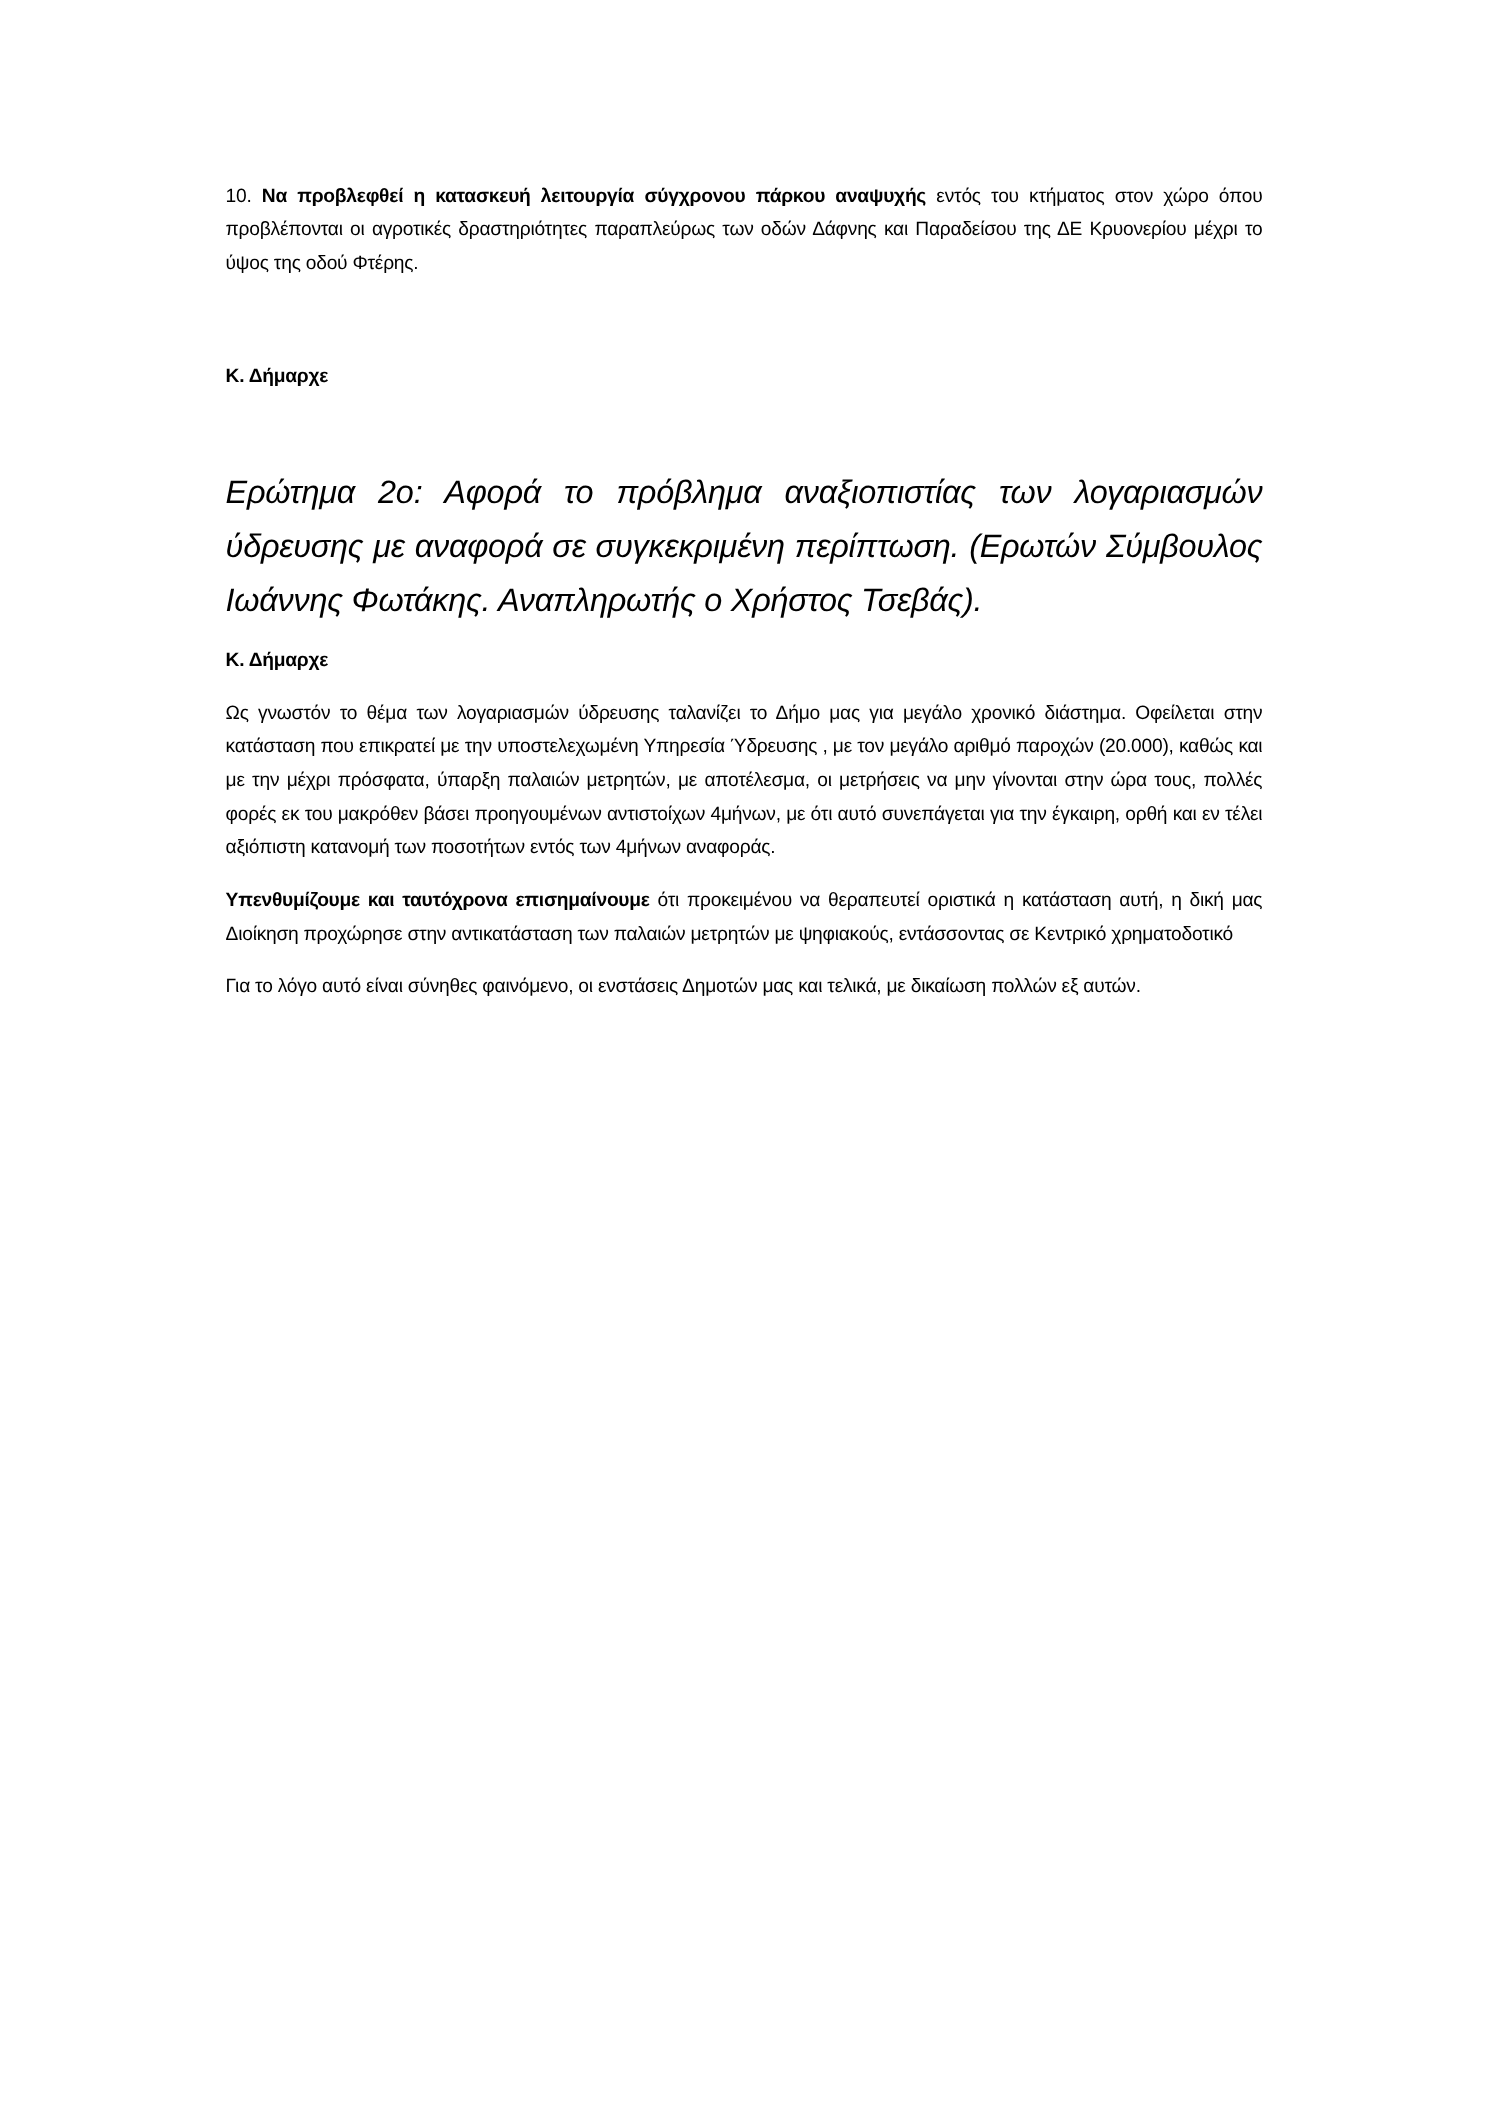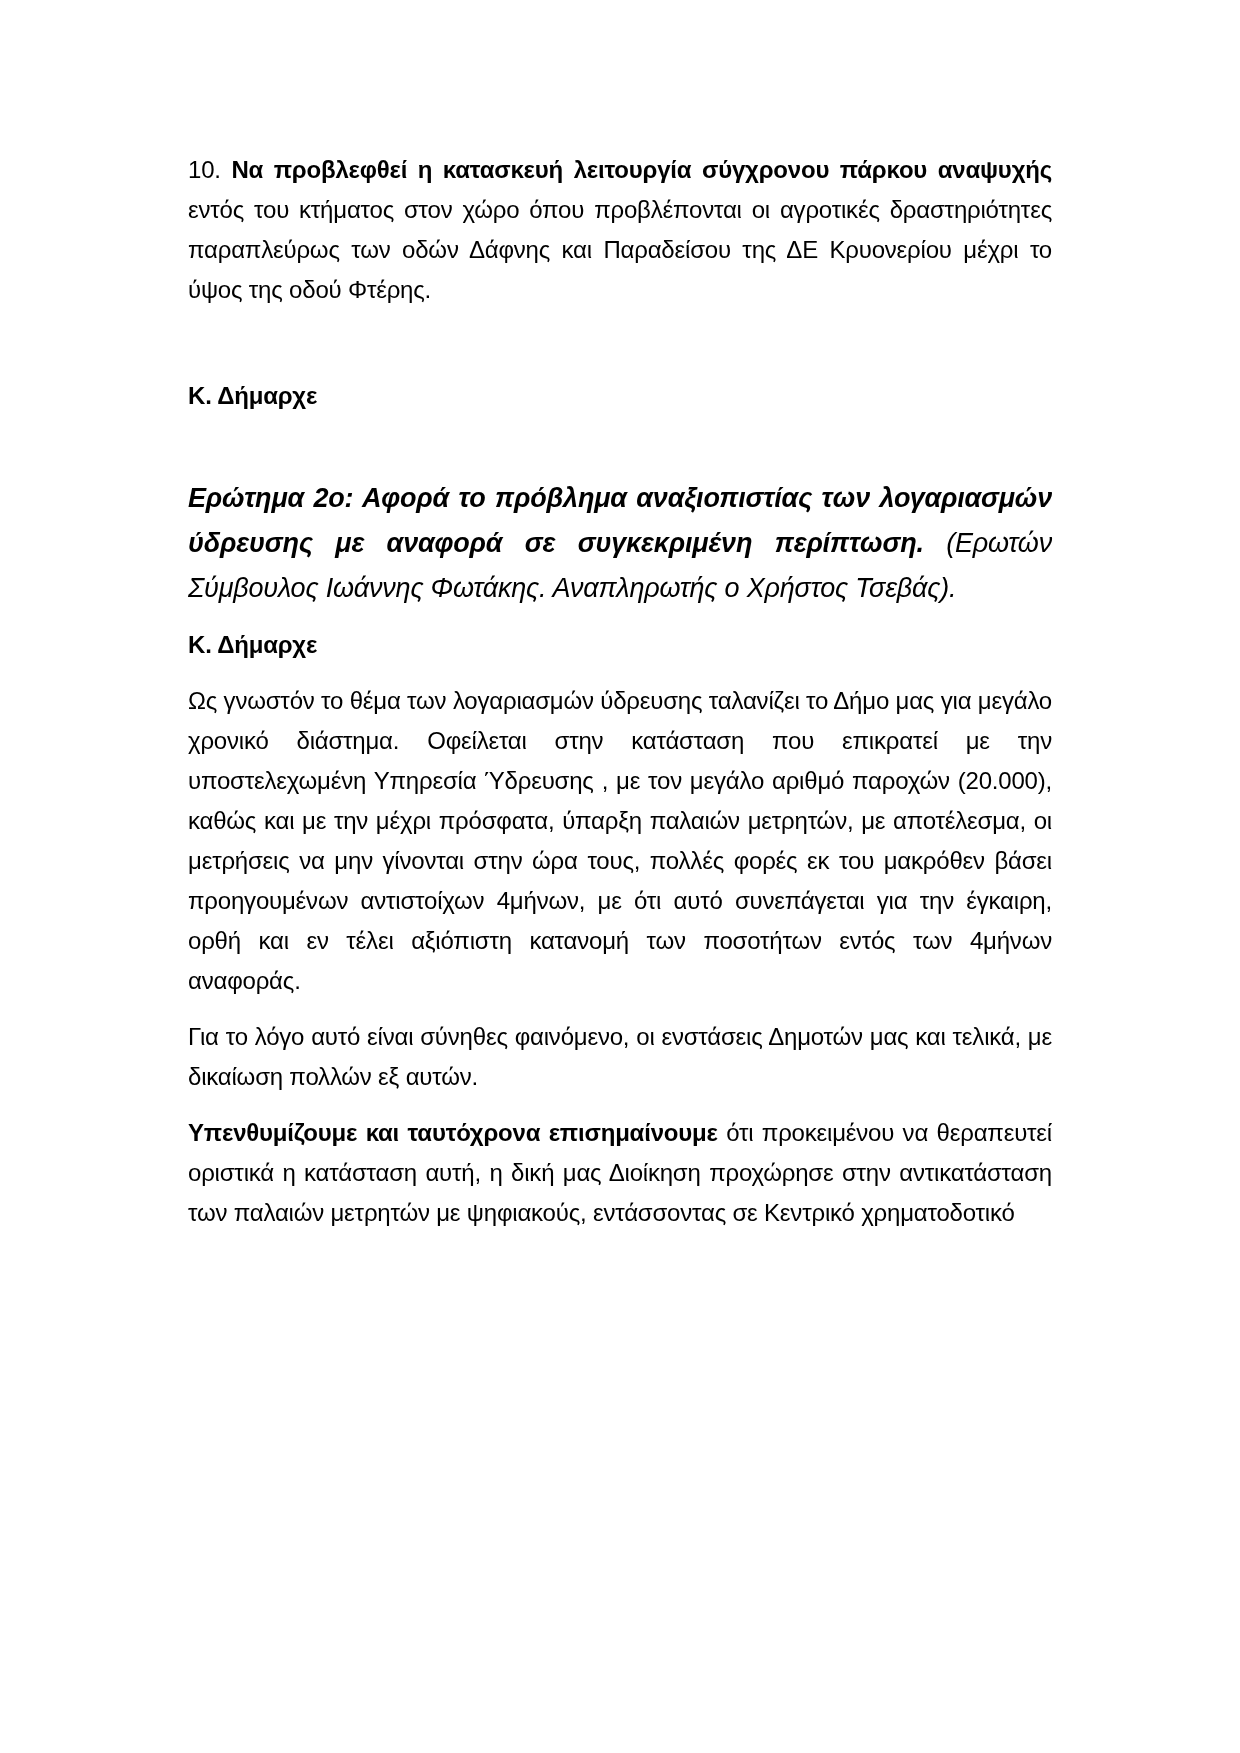"10. Να προβλεφθεί η κατασκευή" p { font-size: 24px -> 16px; line-height: 40px -> 28px }
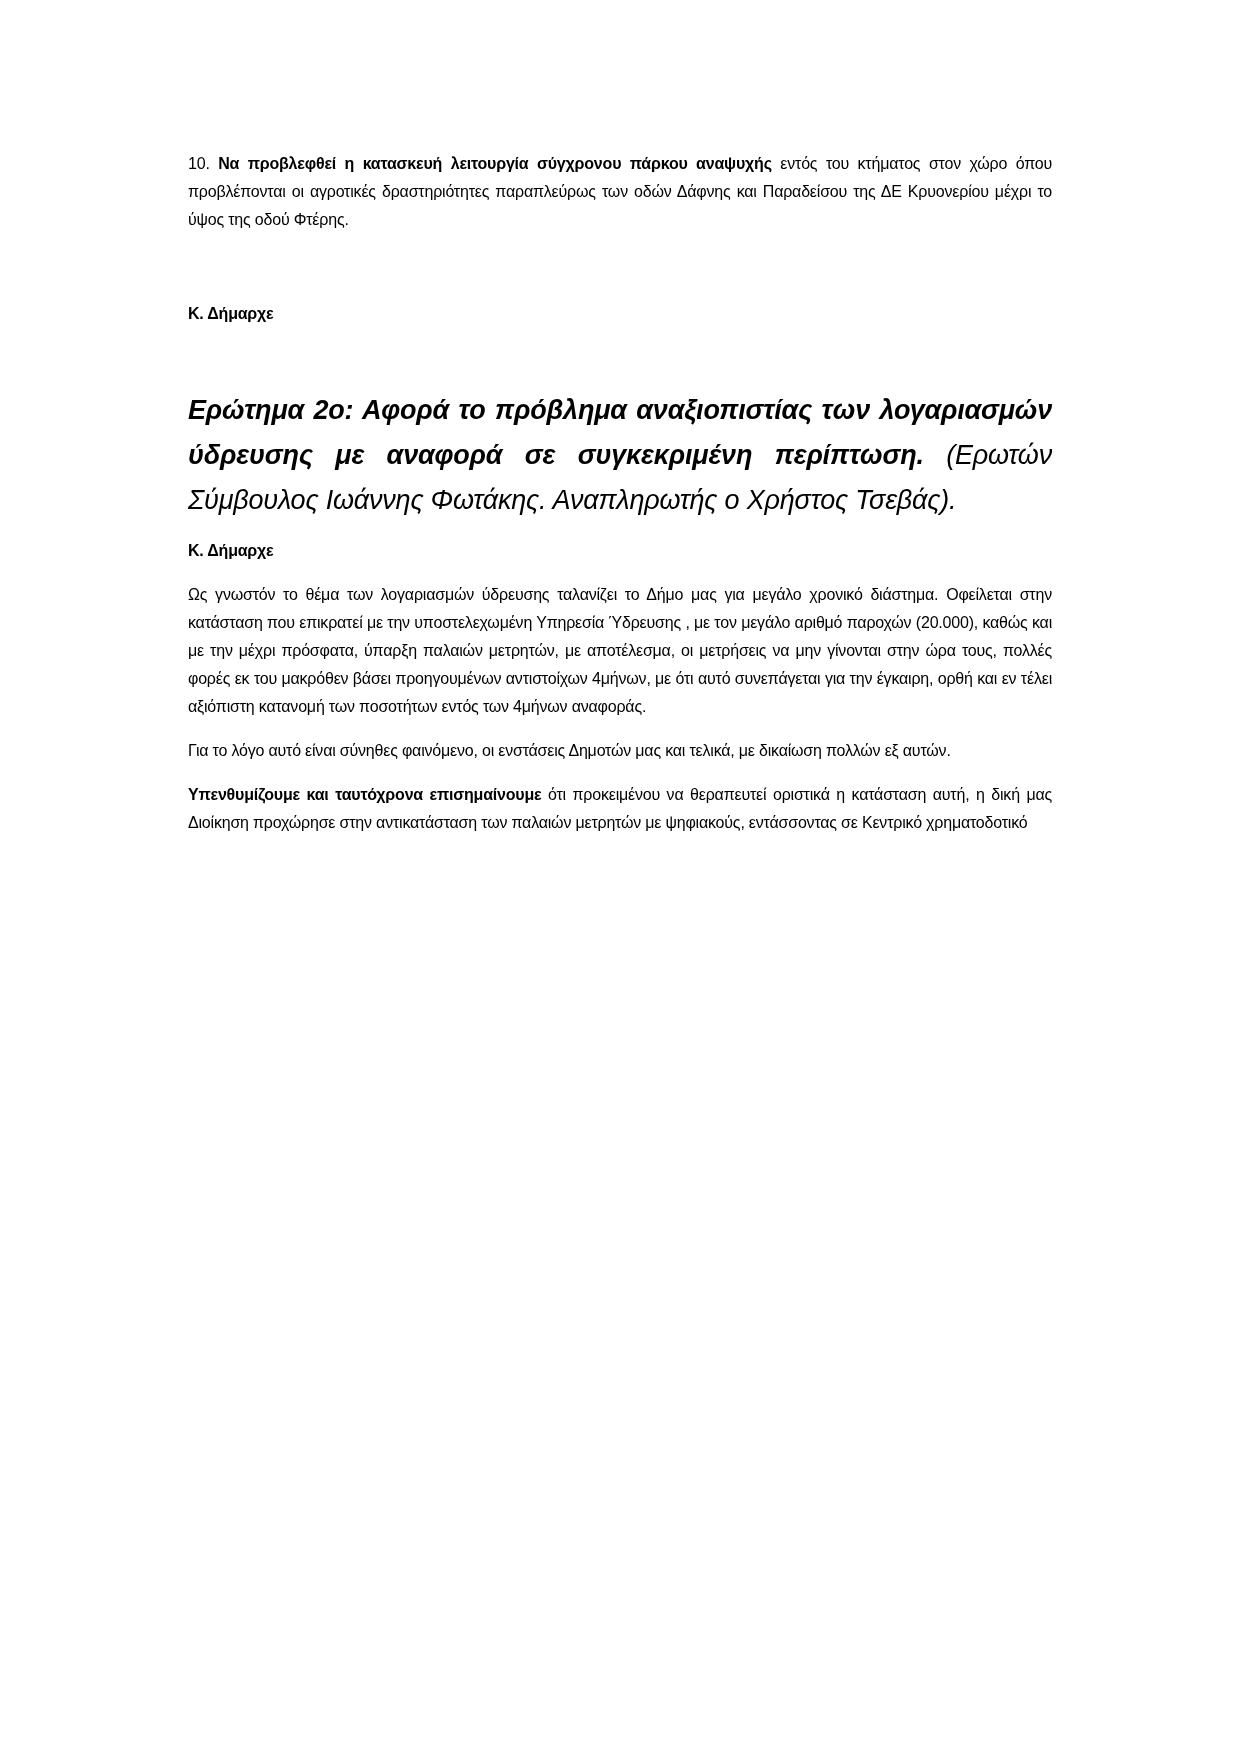"Ερώτημα 2ο: Αφορά το πρόβλημα" .question-heading .b { font-weight: bold -> normal }
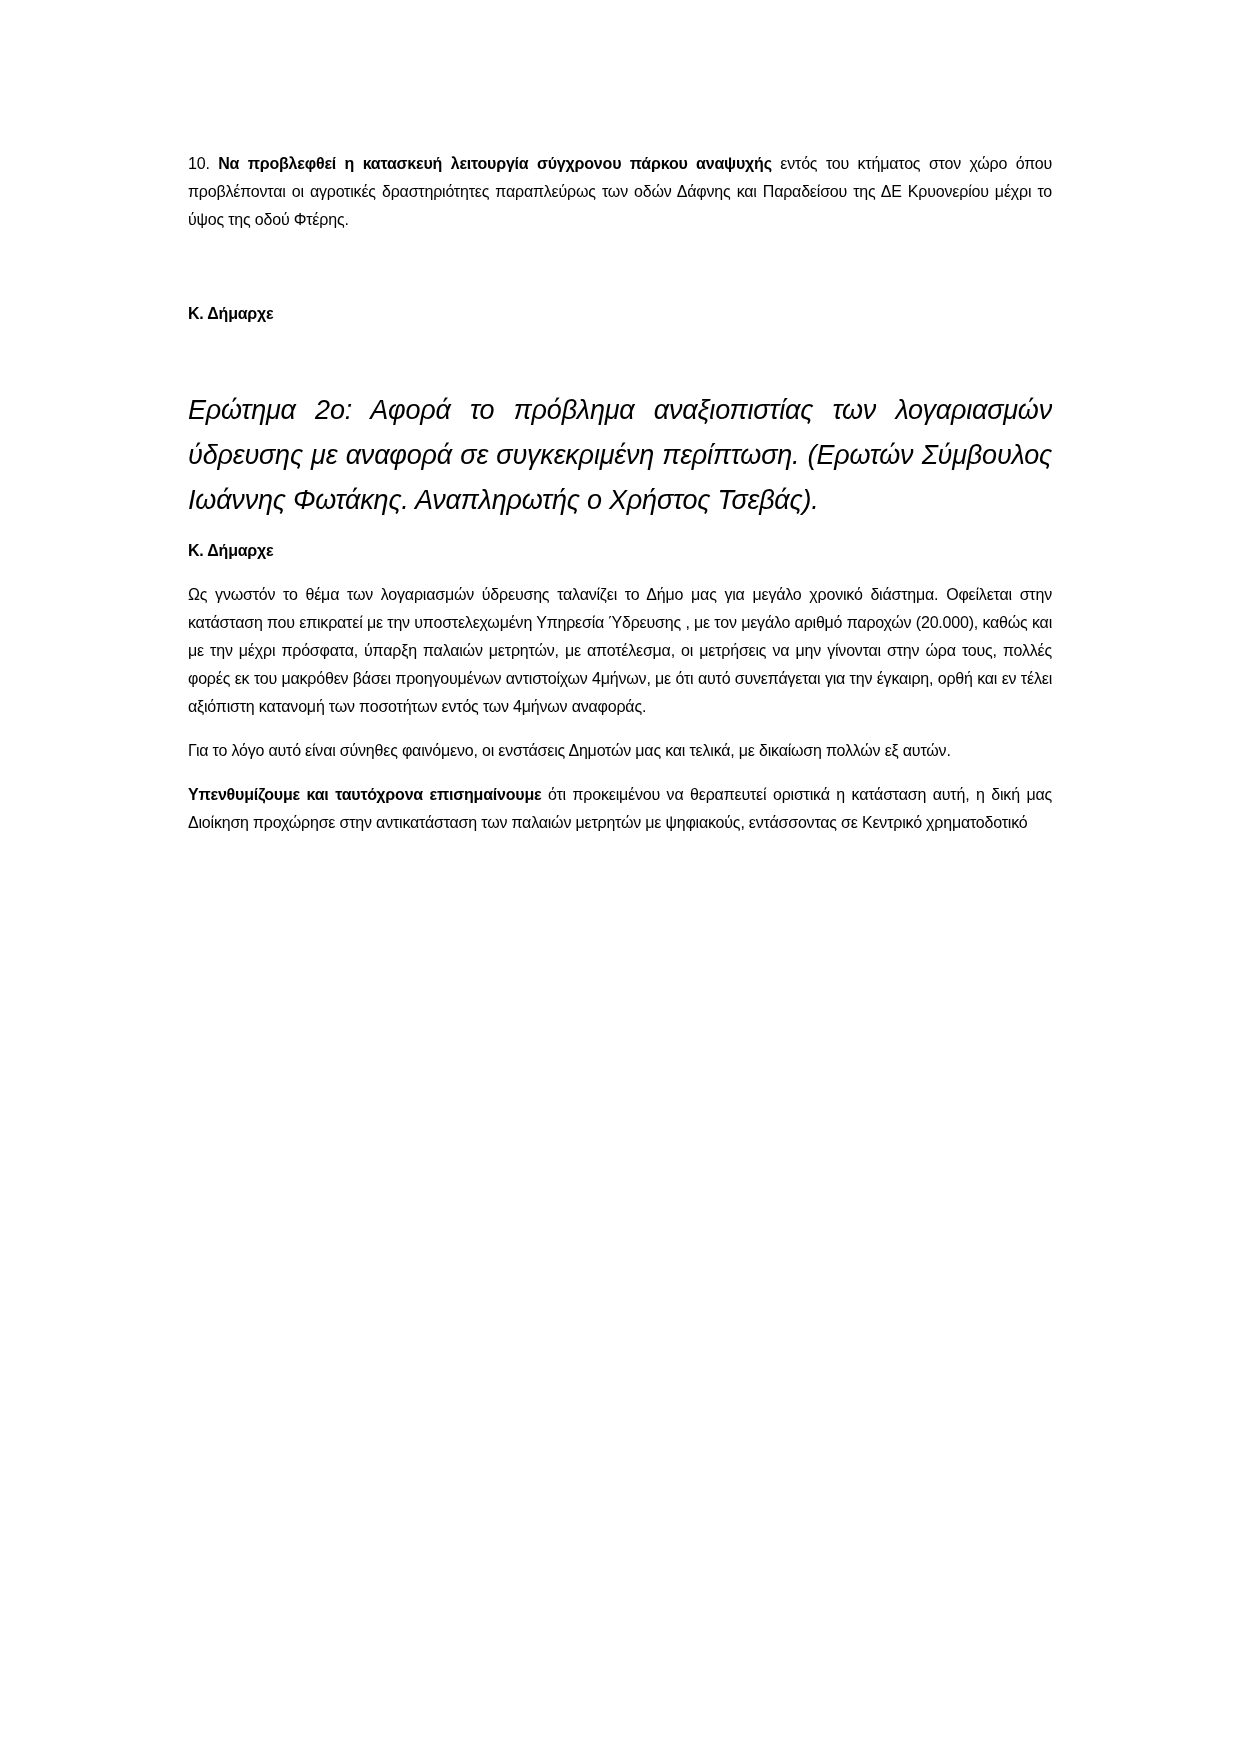"Για το λόγο αυτό είναι" p.para { order: before "Υπενθυμίζουμε και ταυτόχρονα" -> after "Υπενθυμίζουμε και ταυτόχρονα" }
